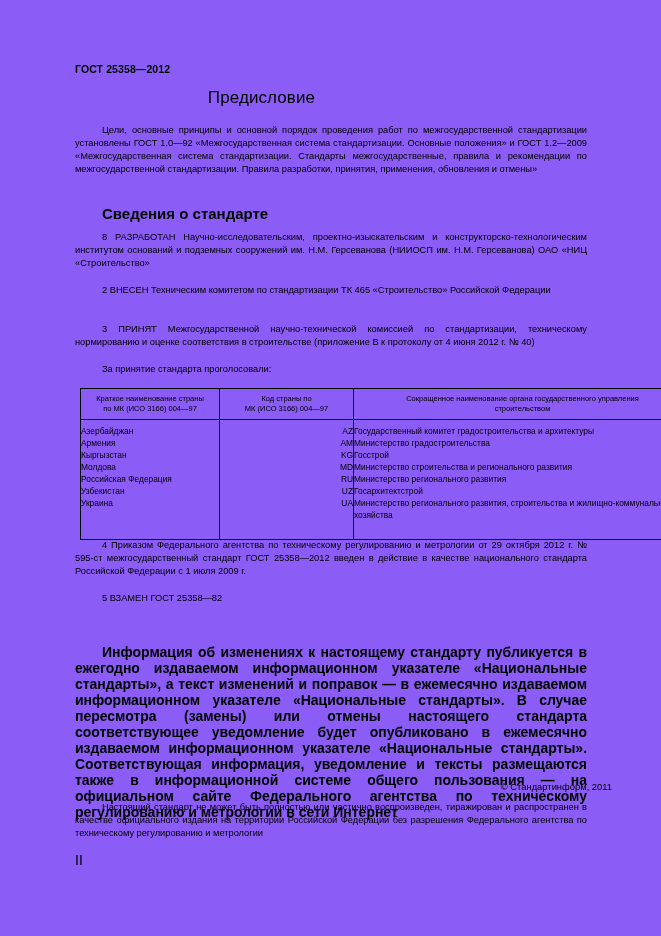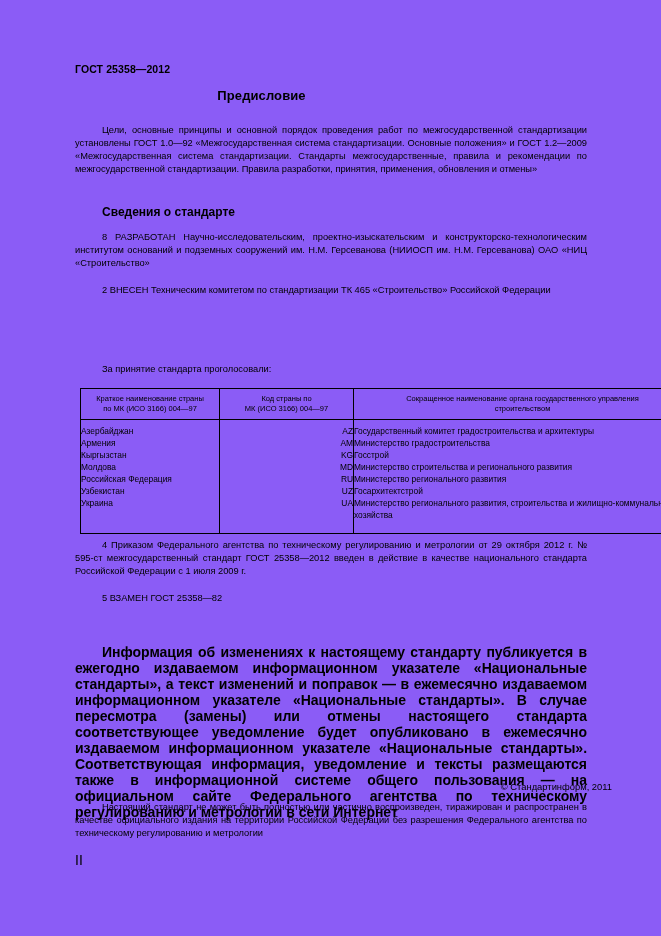"Предисловие" .page-title { font-size: 13px -> 17px; font-weight: bold -> normal }
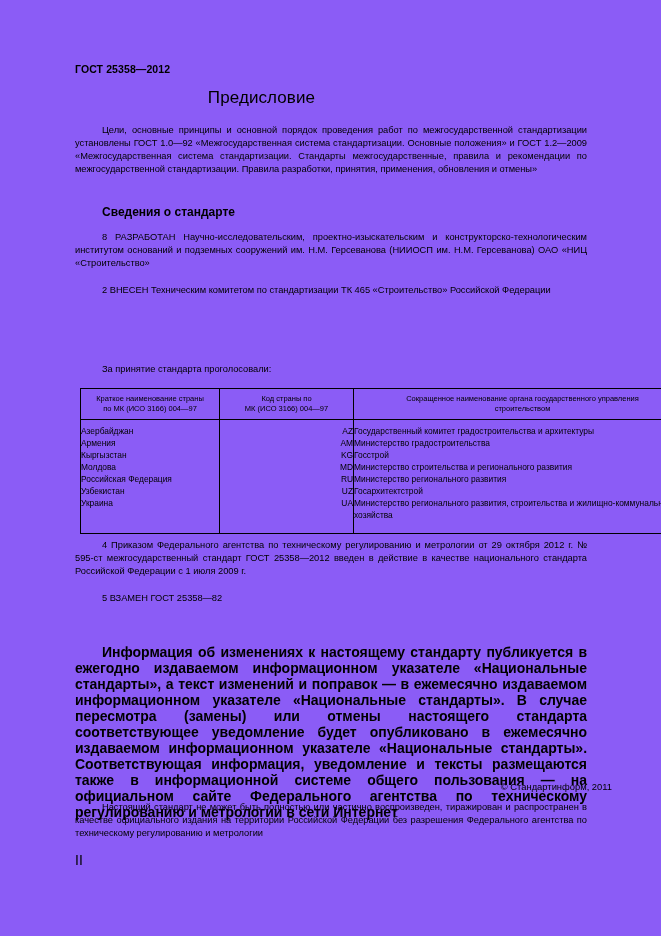"Сведения о стандарте" .subhead { font-size: 12px -> 15px }
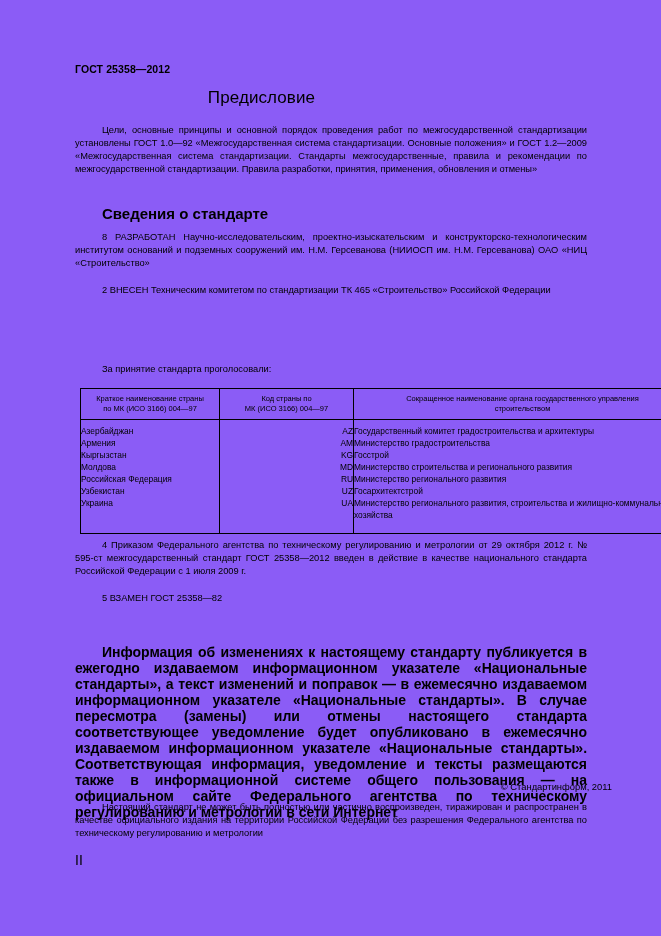"3 ПРИНЯТ Межгосударственной" div.para { html: none -> <div>3 ПРИНЯТ Межгосударственной научно-технической комиссией по стандартизации, техническому нормированию и оценке соответствия в строительстве (приложение В к протоколу от 4 июня 2012 г. № 40)</div> }
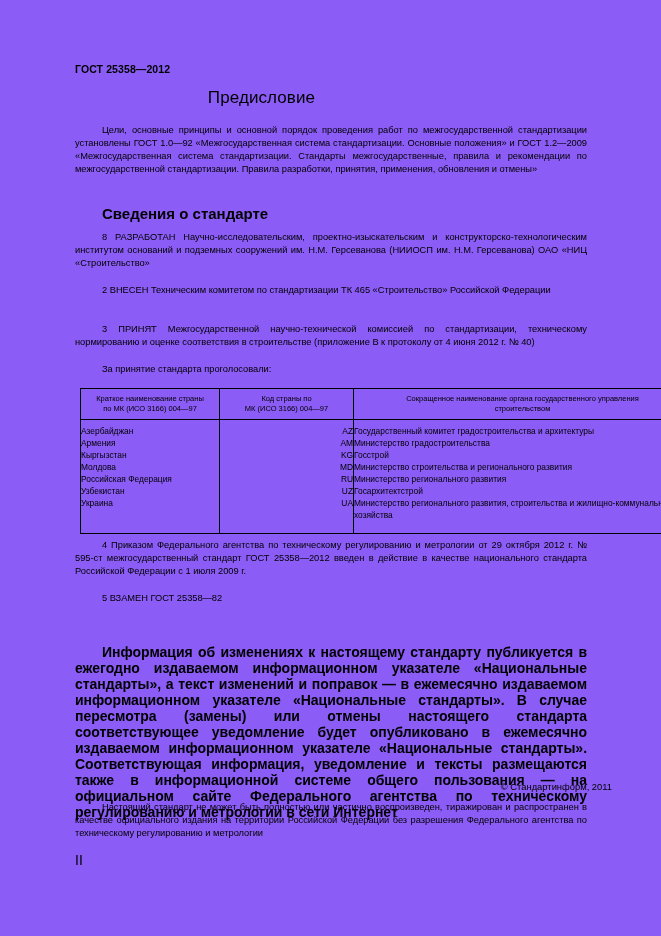"Украина" .vote-table tbody tr.last td { padding-bottom: 12px -> 18px }
